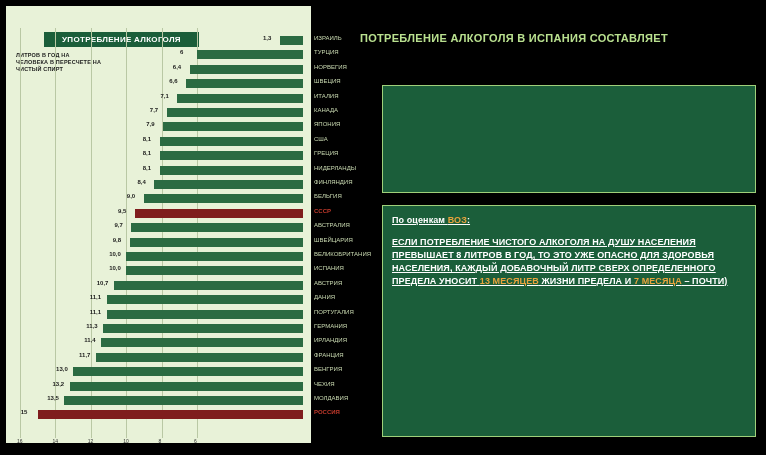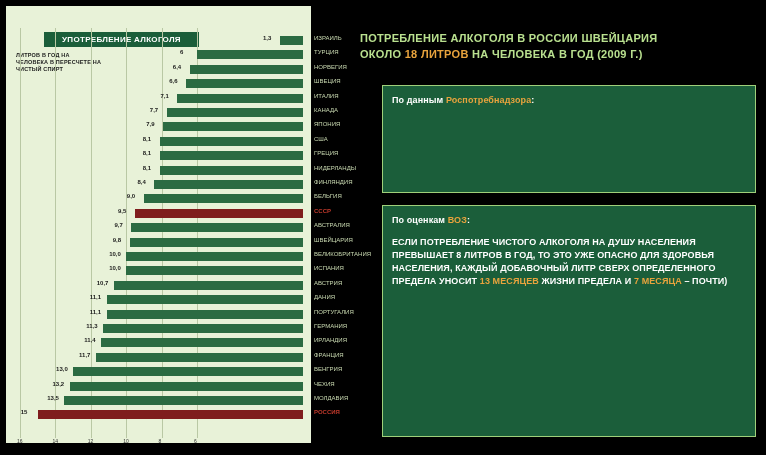"ПОТРЕБЛЕНИЕ АЛКОГОЛЯ В РОССИИ ШВЕЙЦАРИЯ" span { text: РОССИИ ШВЕЙЦАРИЯ -> ИСПАНИЯ СОСТАВЛЯЕТ }
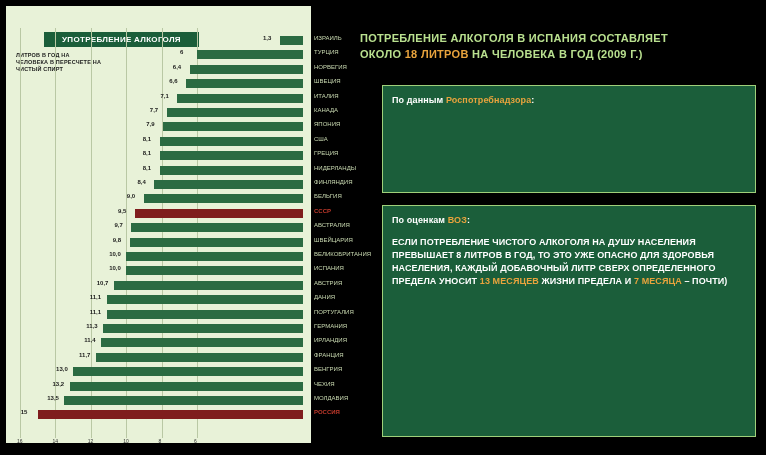"ОКОЛО 18 ЛИТРОВ НА ЧЕЛОВЕКА" div { html: <div> <span>ОКОЛО </span><span>18 ЛИТРОВ</span><span> НА ЧЕЛОВЕКА В ГОД (2009 Г.)</span> </div> -> none }
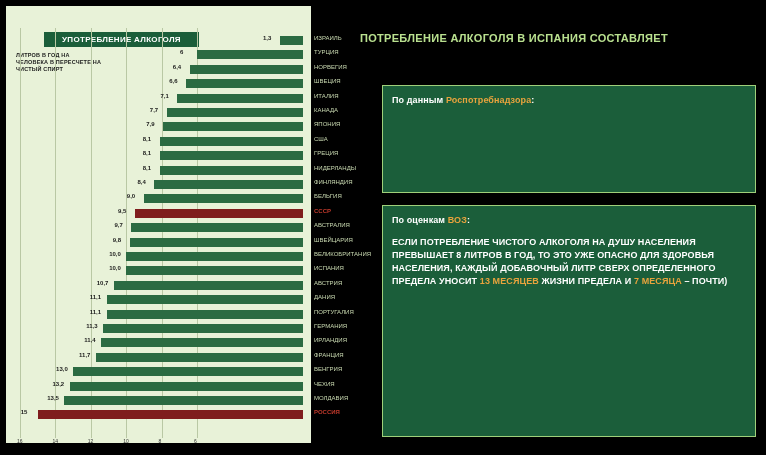"По данным Роспотребнадзора:" div.card-head { html: <div> <span>По данным </span><span>Роспотребнадзора</span><span>:</span> </div> -> none }
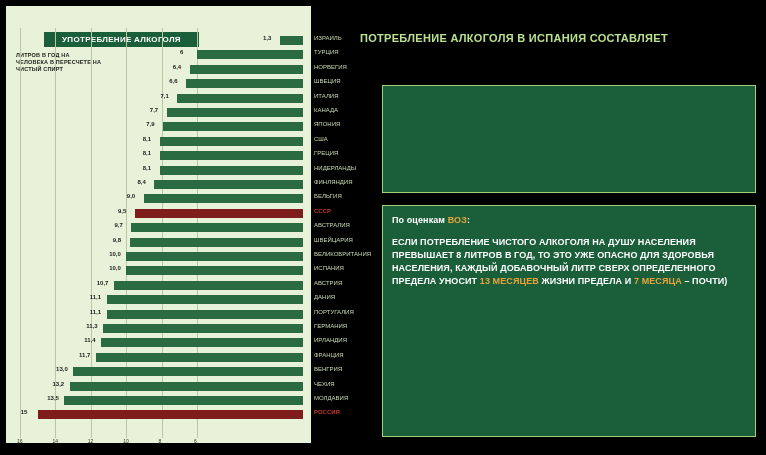"По оценкам ВОЗ:" #card-who { text-decoration: none -> underline }
